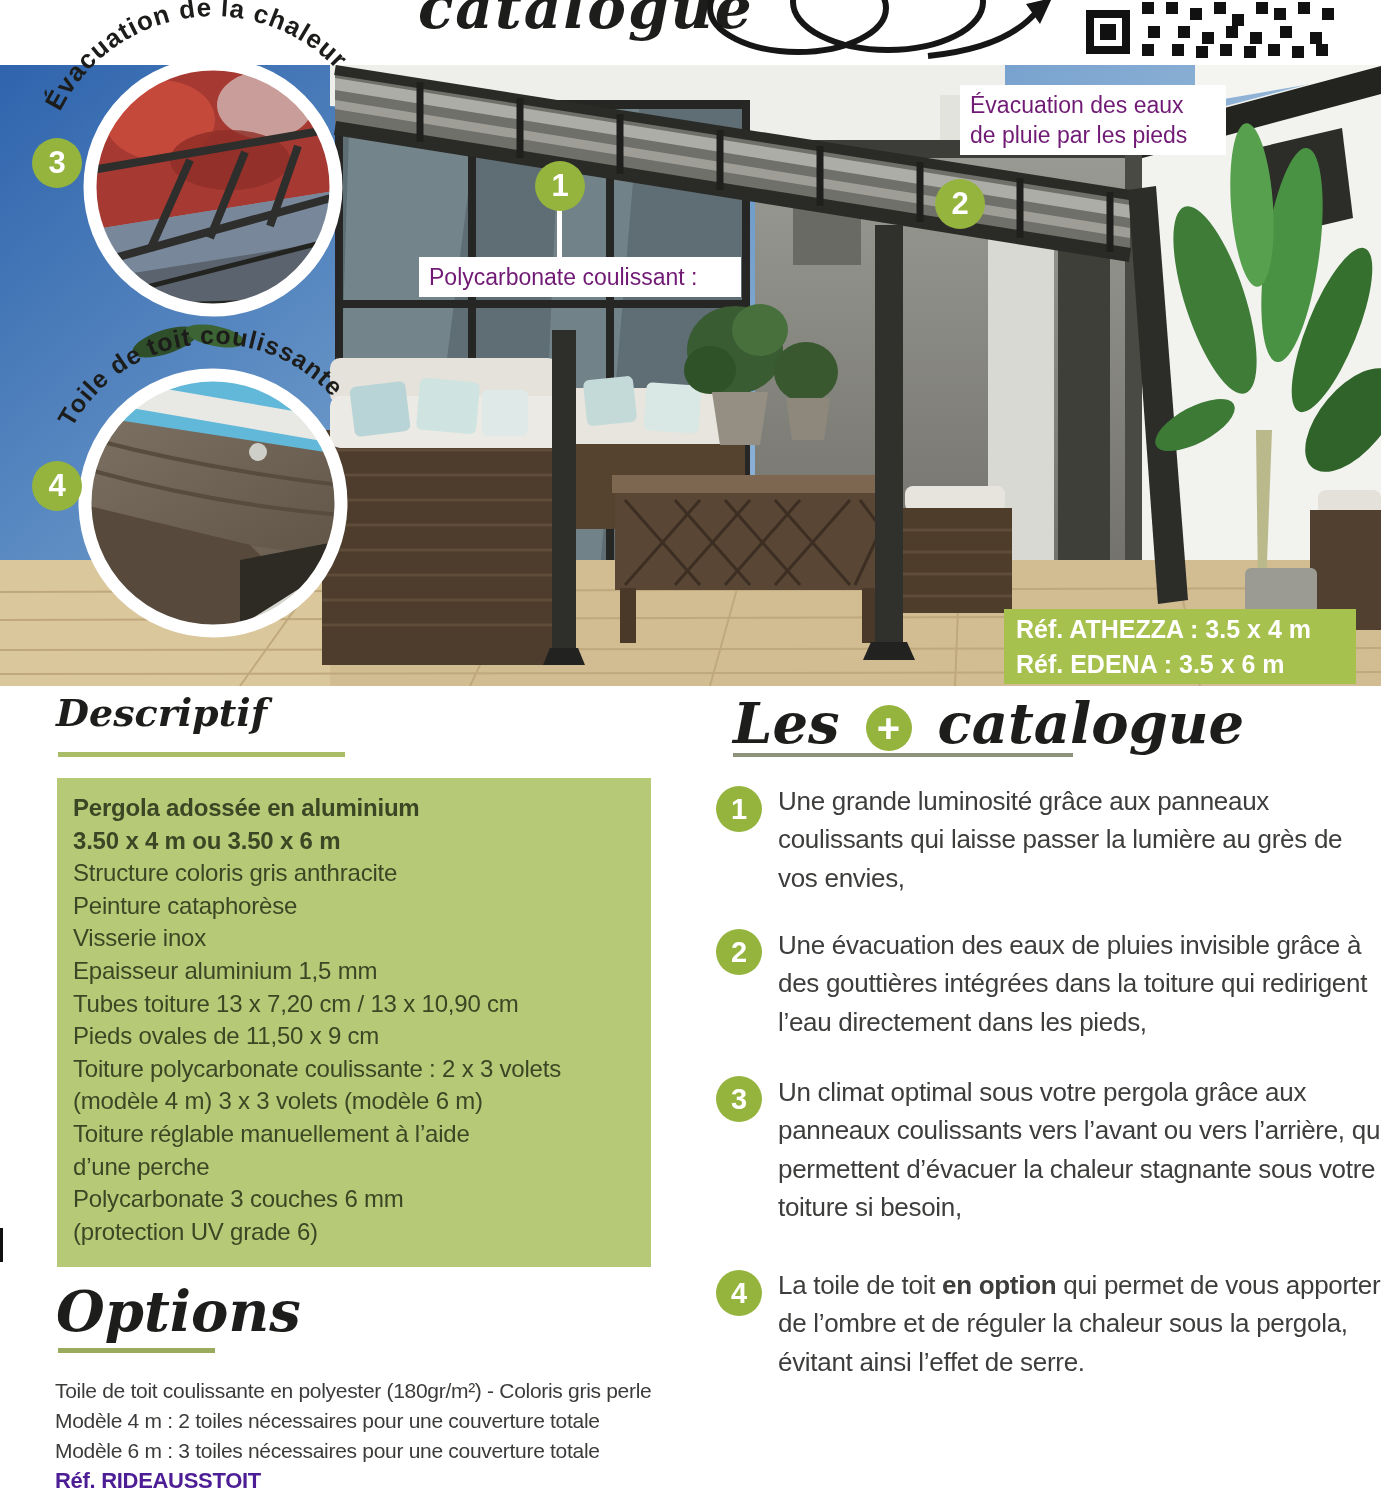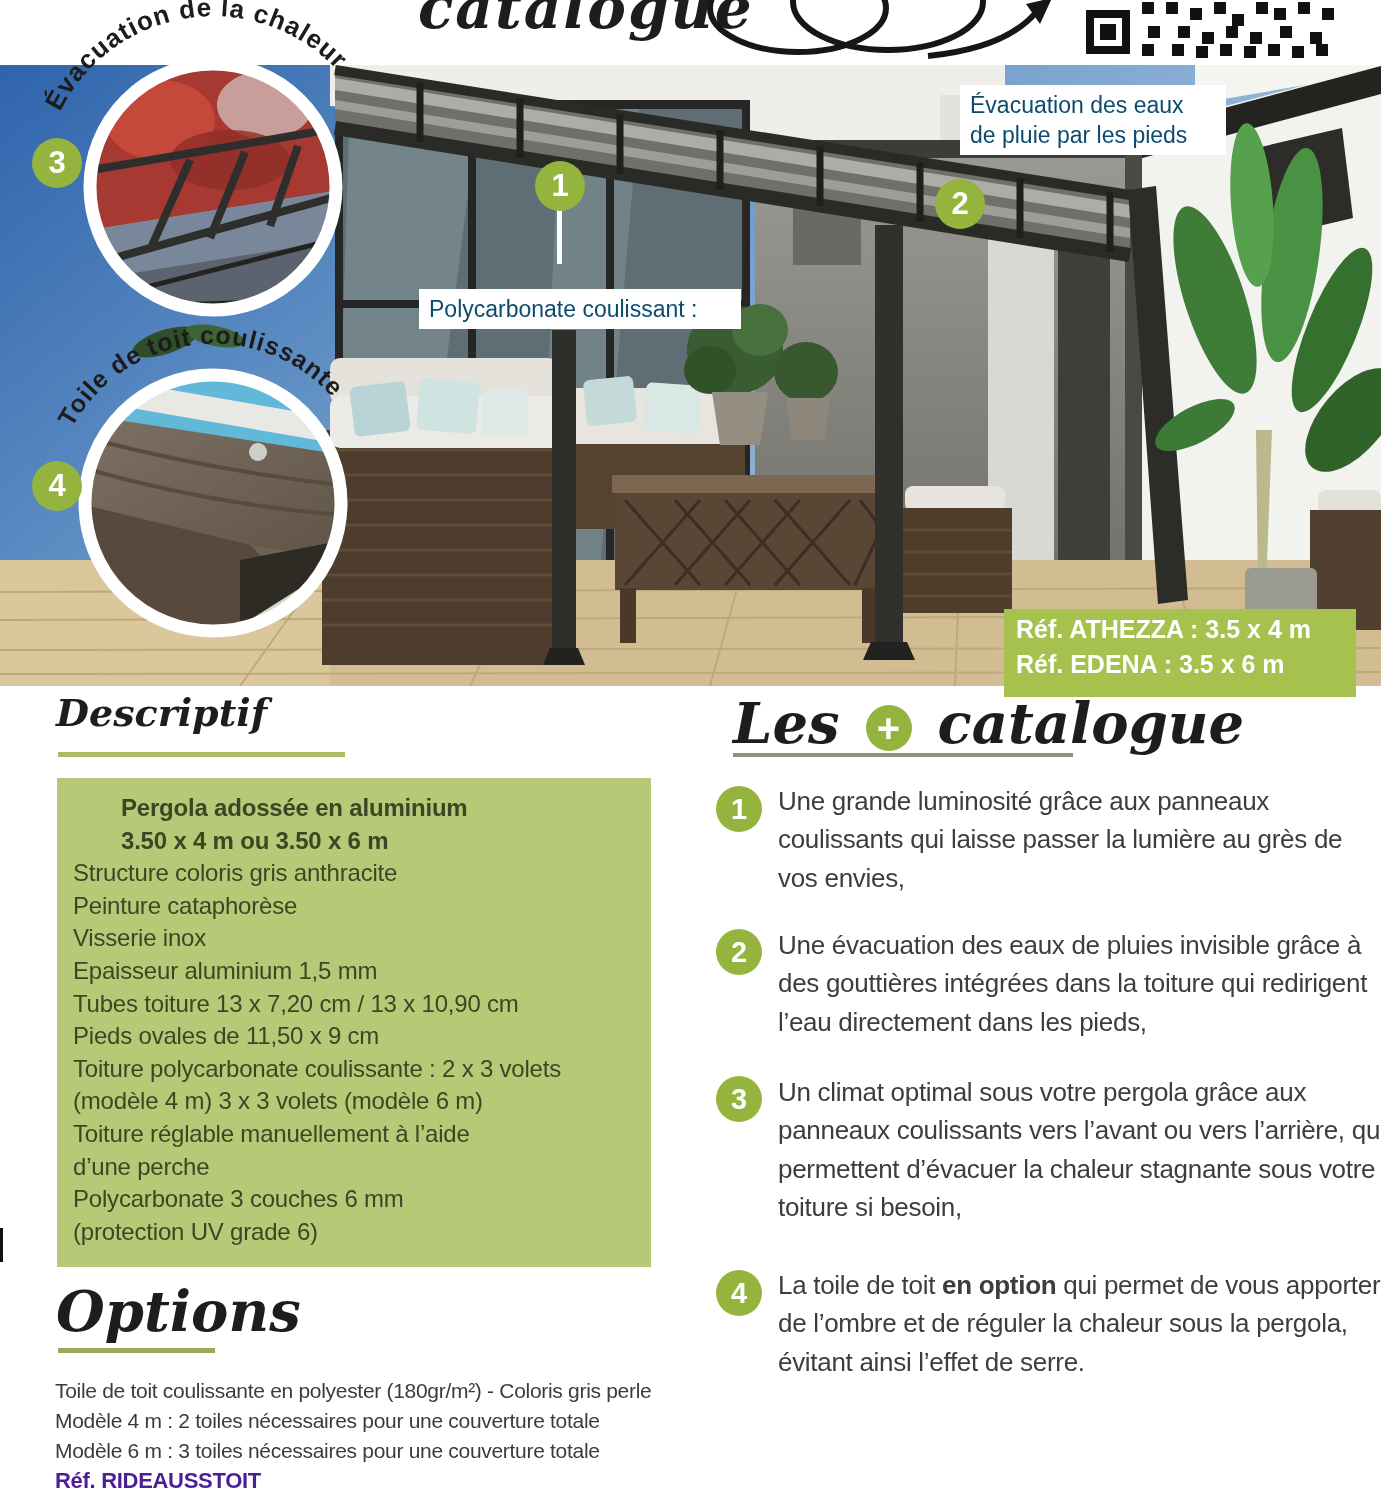"Évacuation des eaux" .phlabel { color: #0c4a6e -> #701a75 }
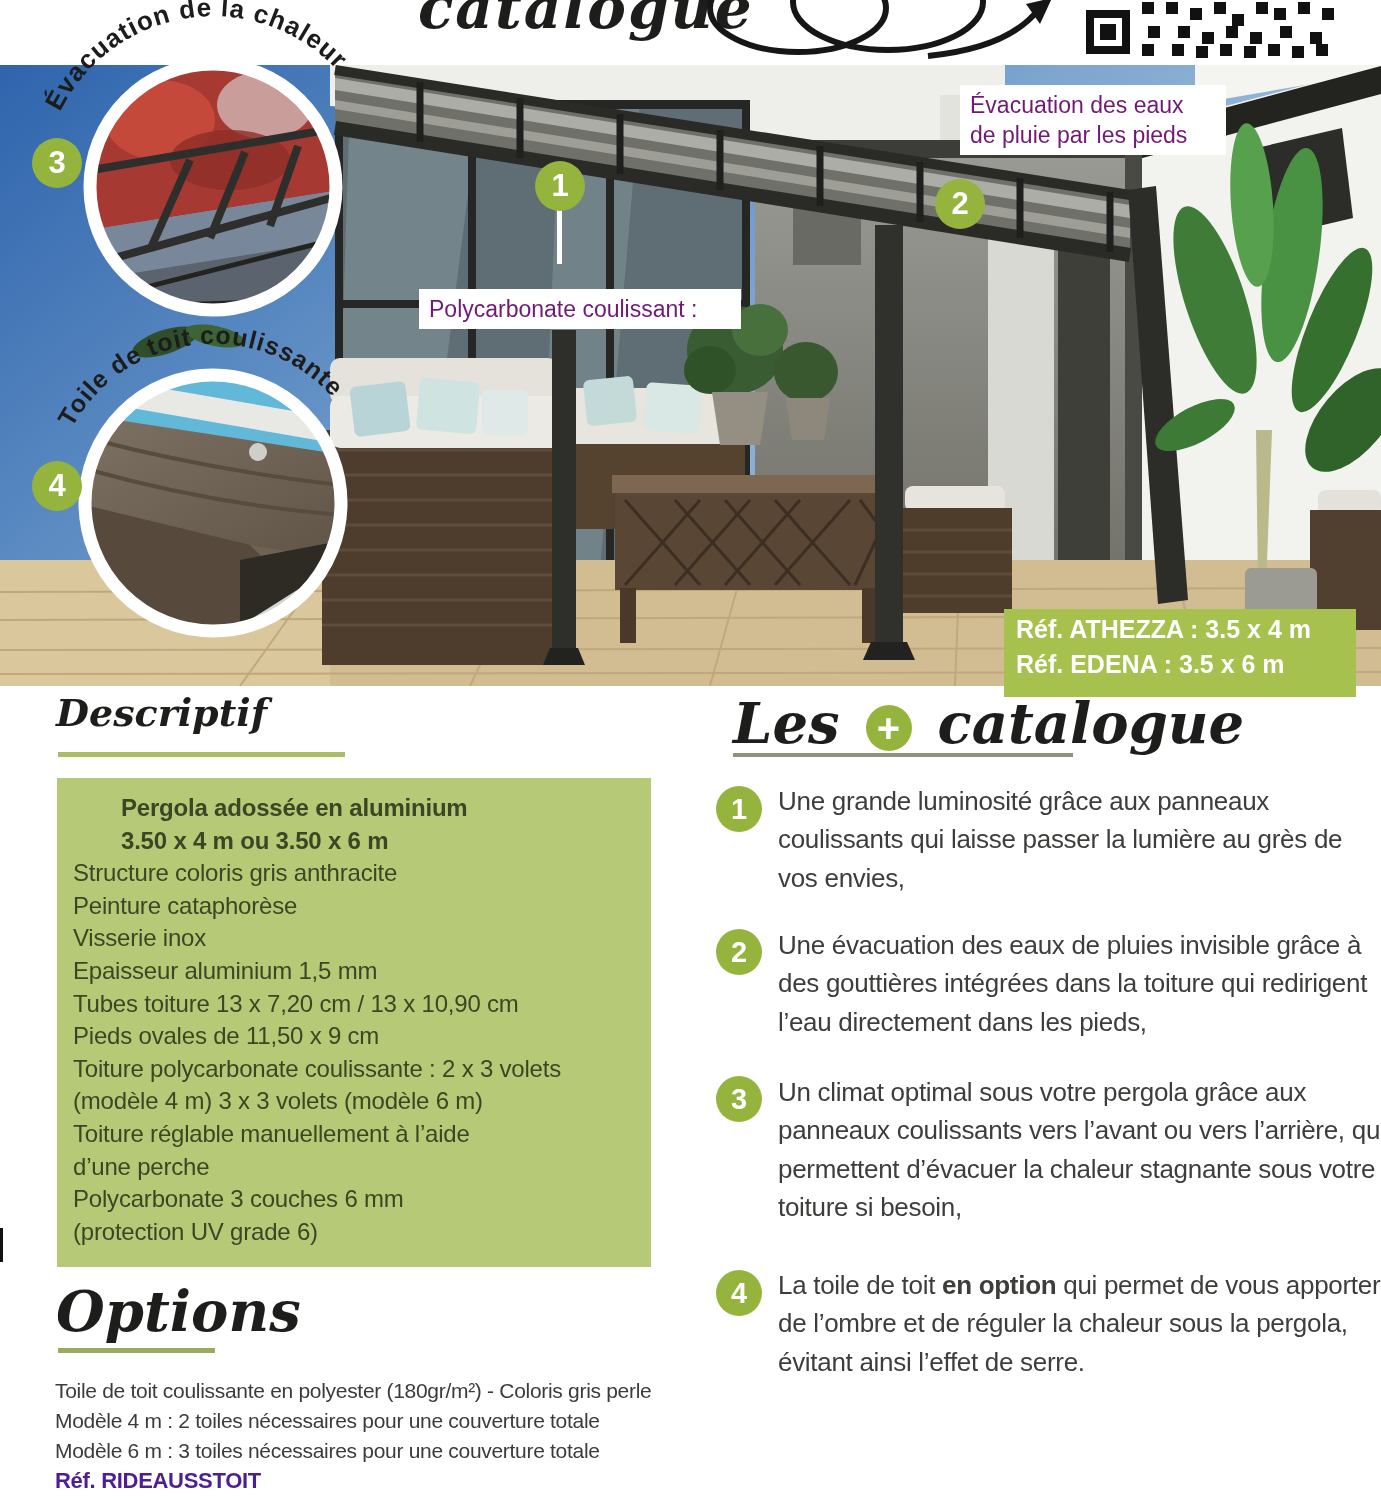"Polycarbonate coulissant :" #label-poly { margin-top: 32px -> none }
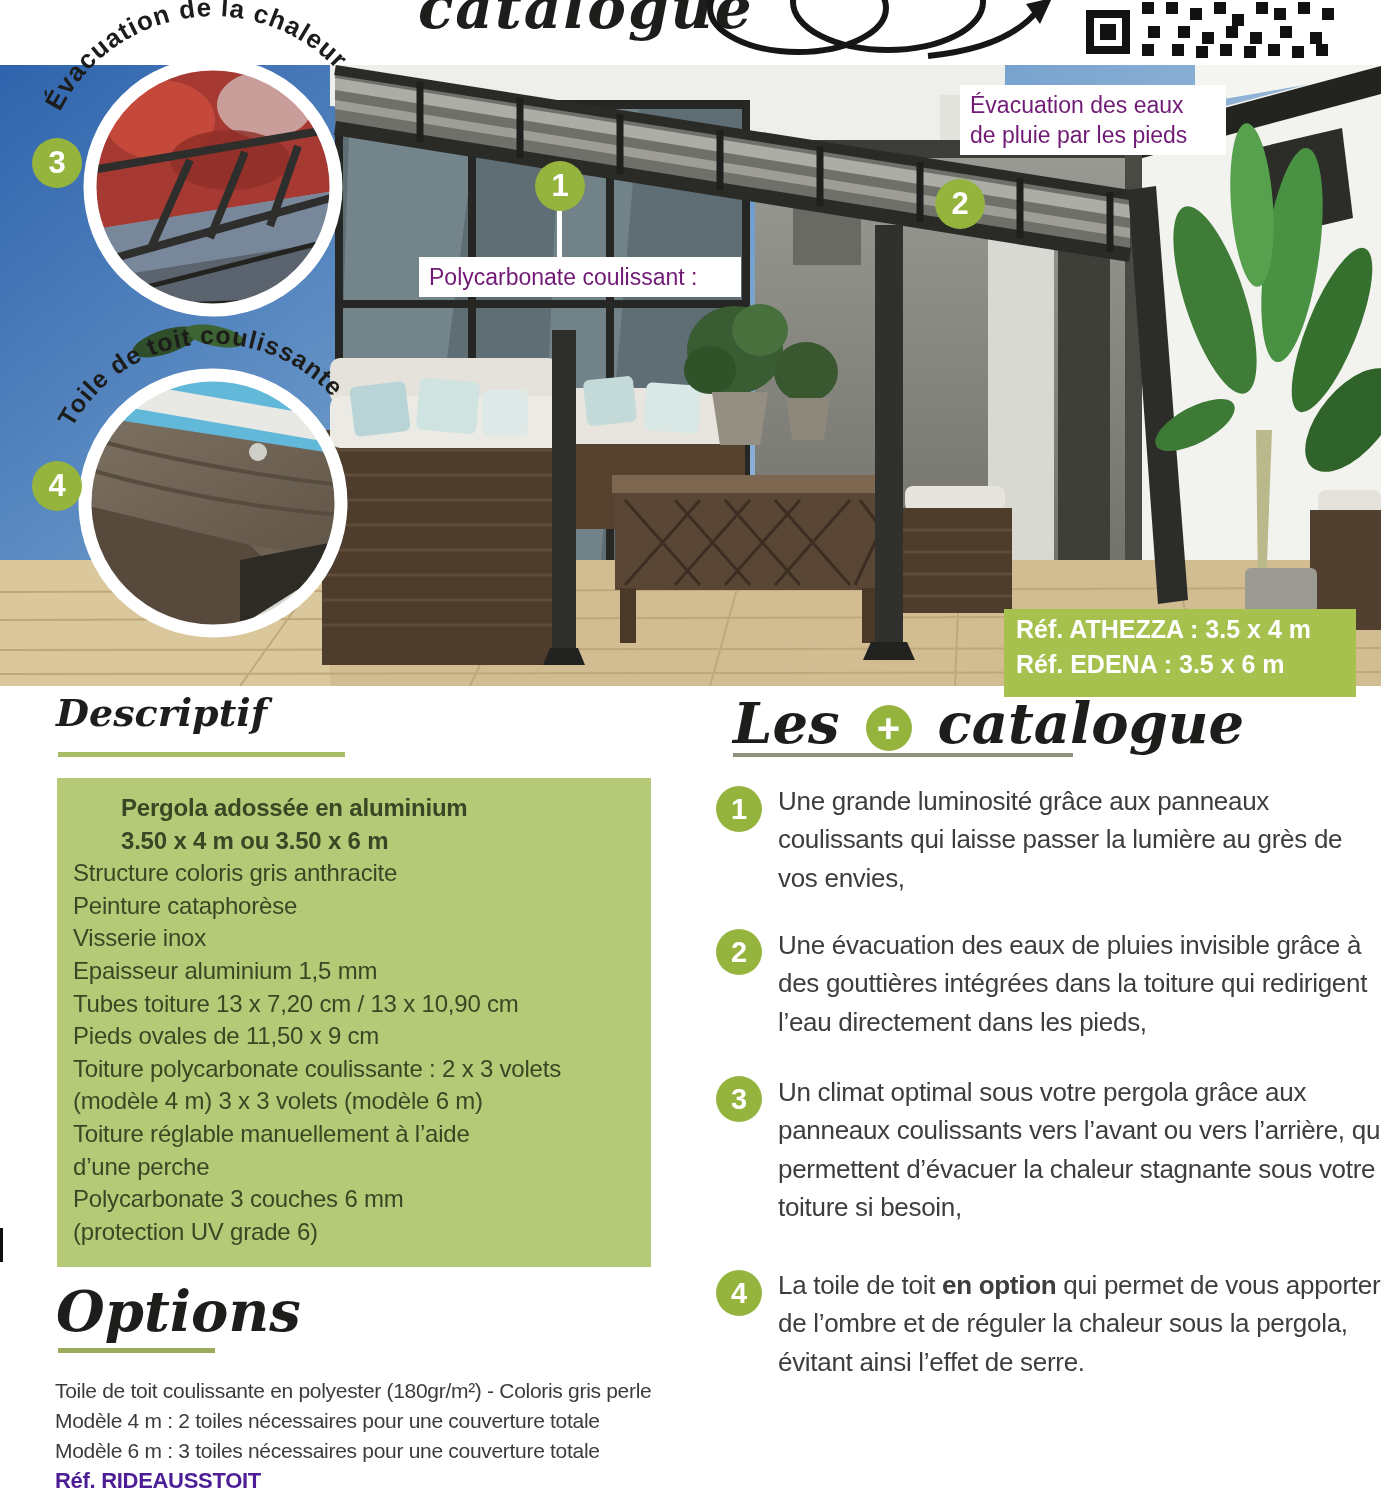"Réf. ATHEZZA : 3.5 x" .refbox { height: 88px -> 75px }
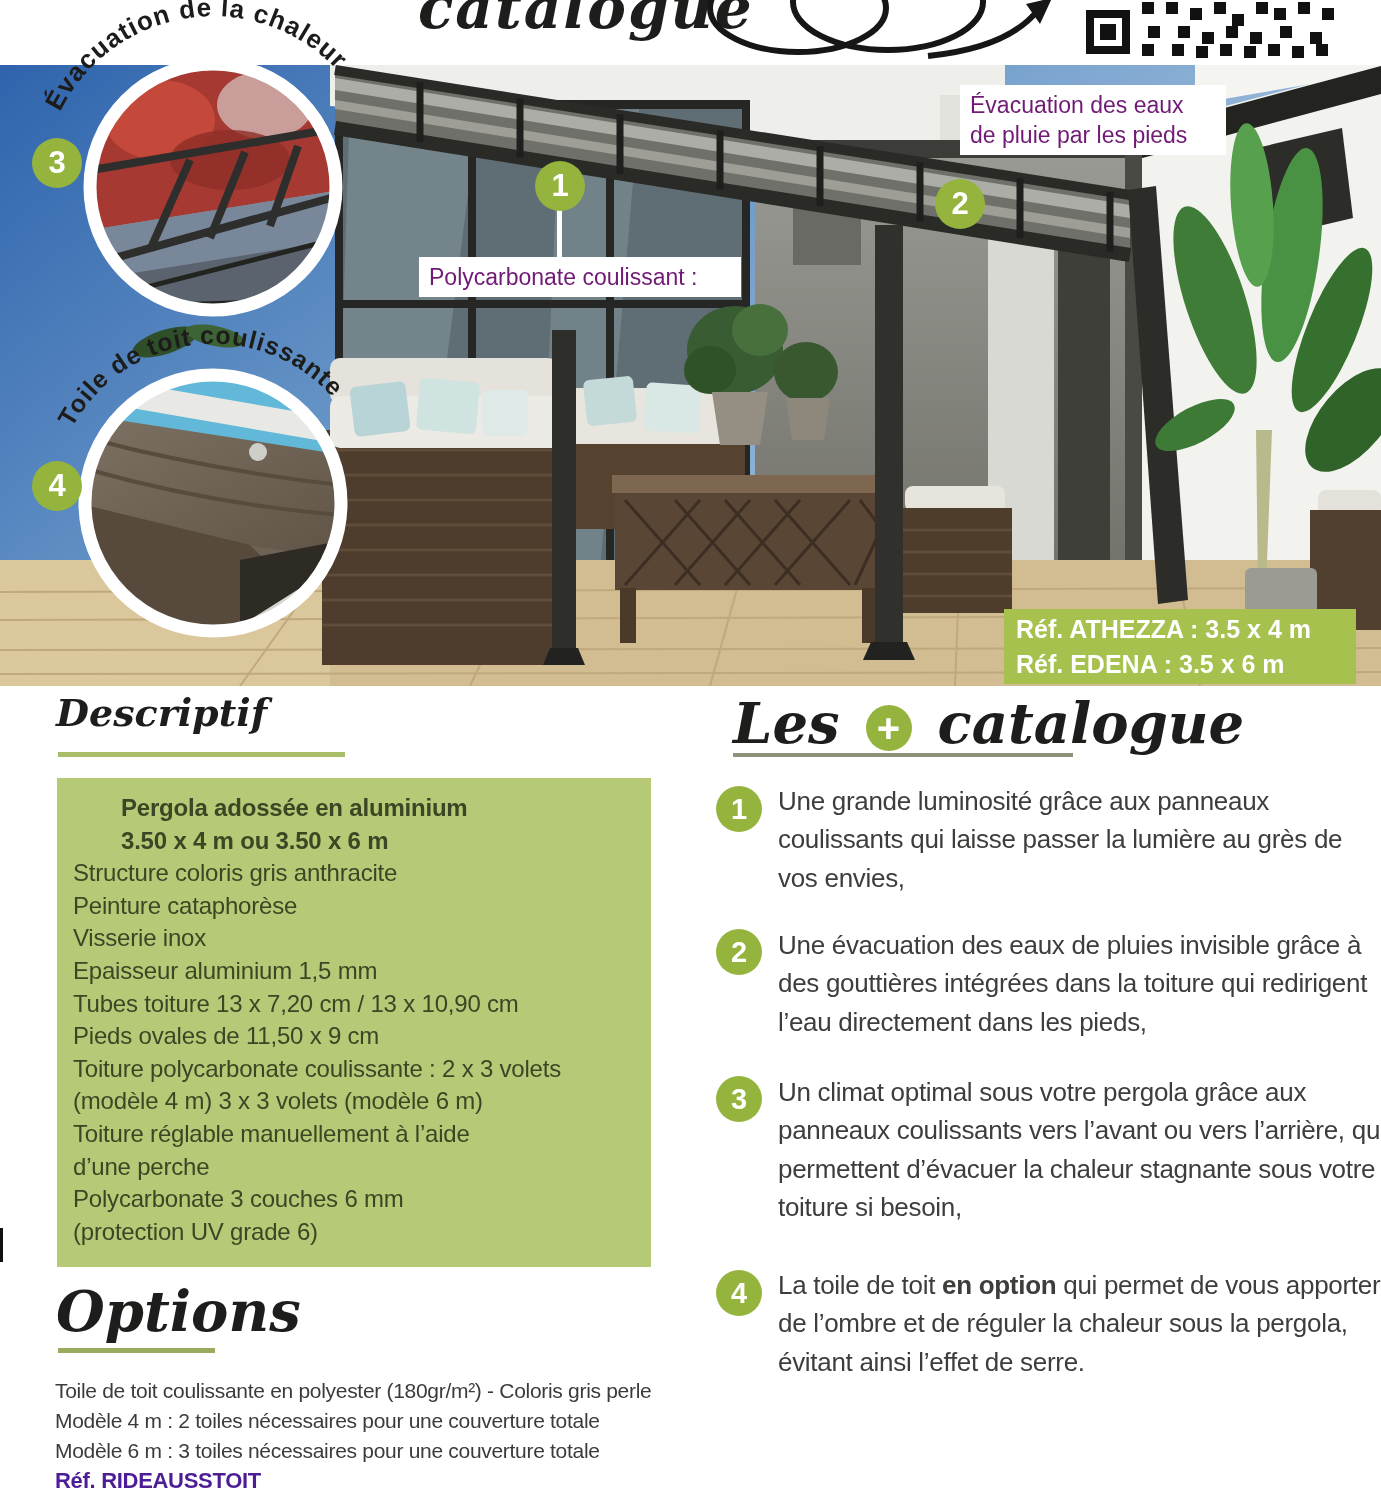"Pergola adossée en aluminium" .specbox .b { margin-left: 48px -> none }
